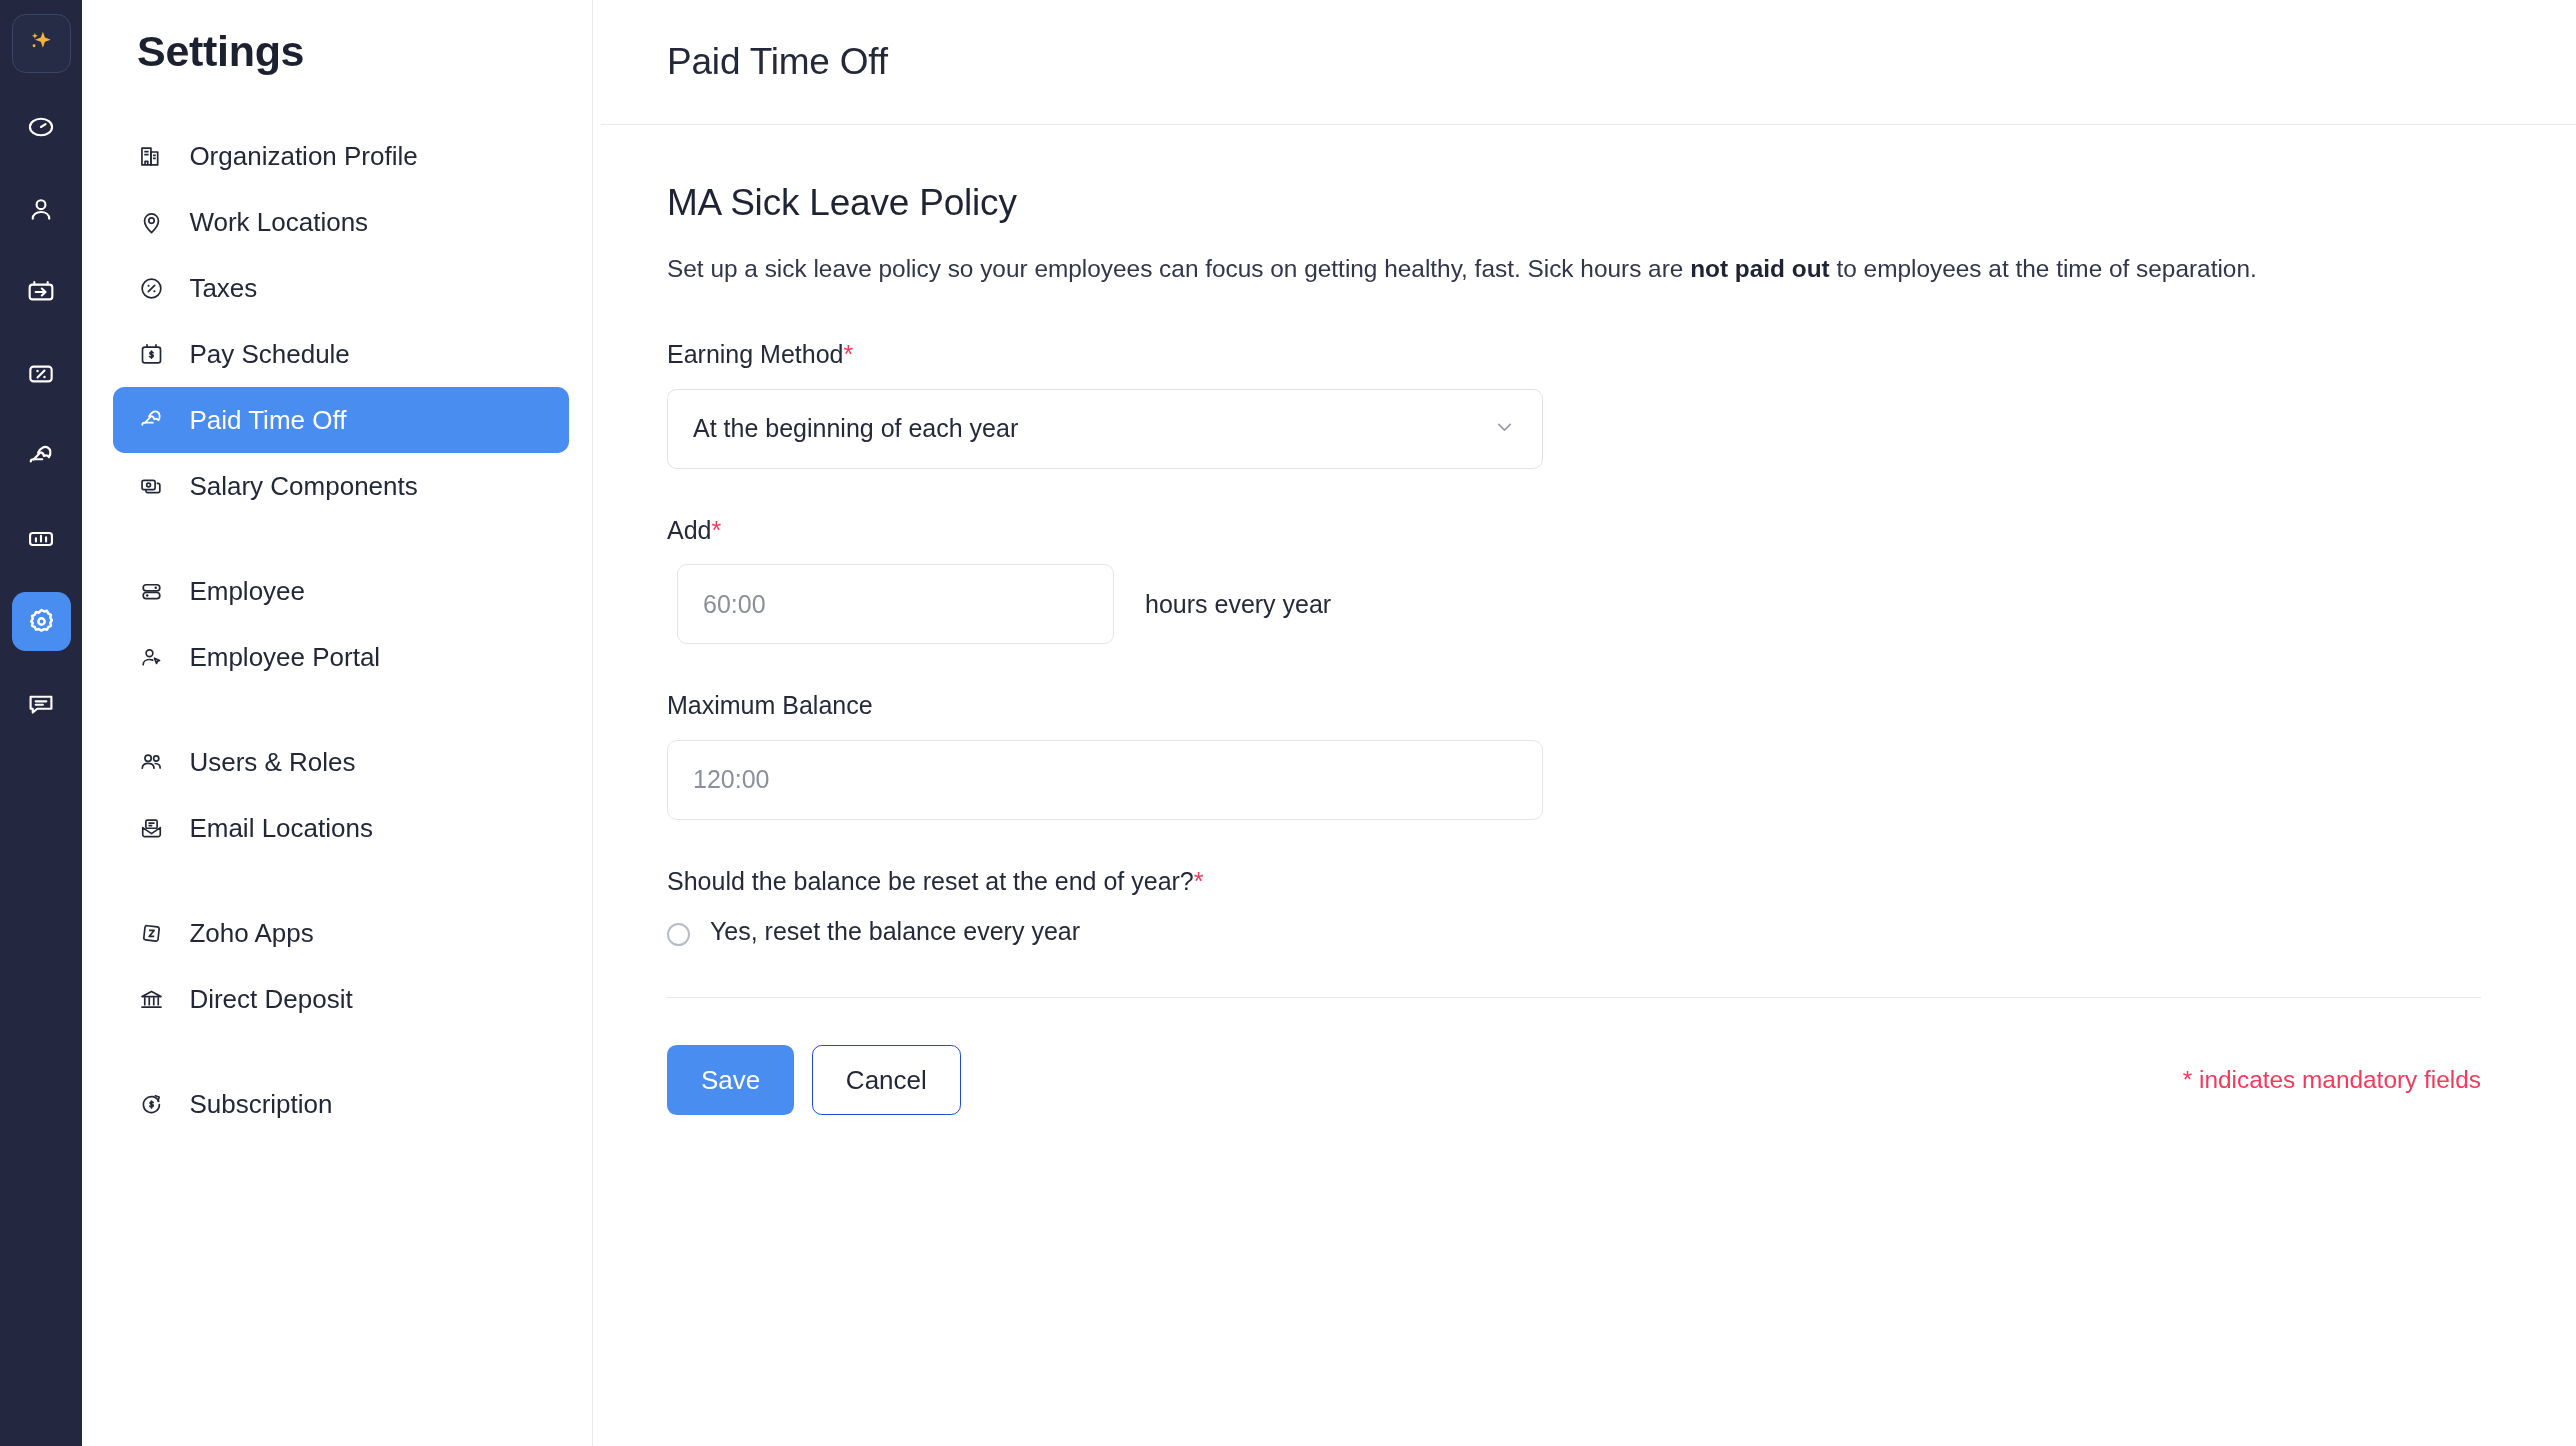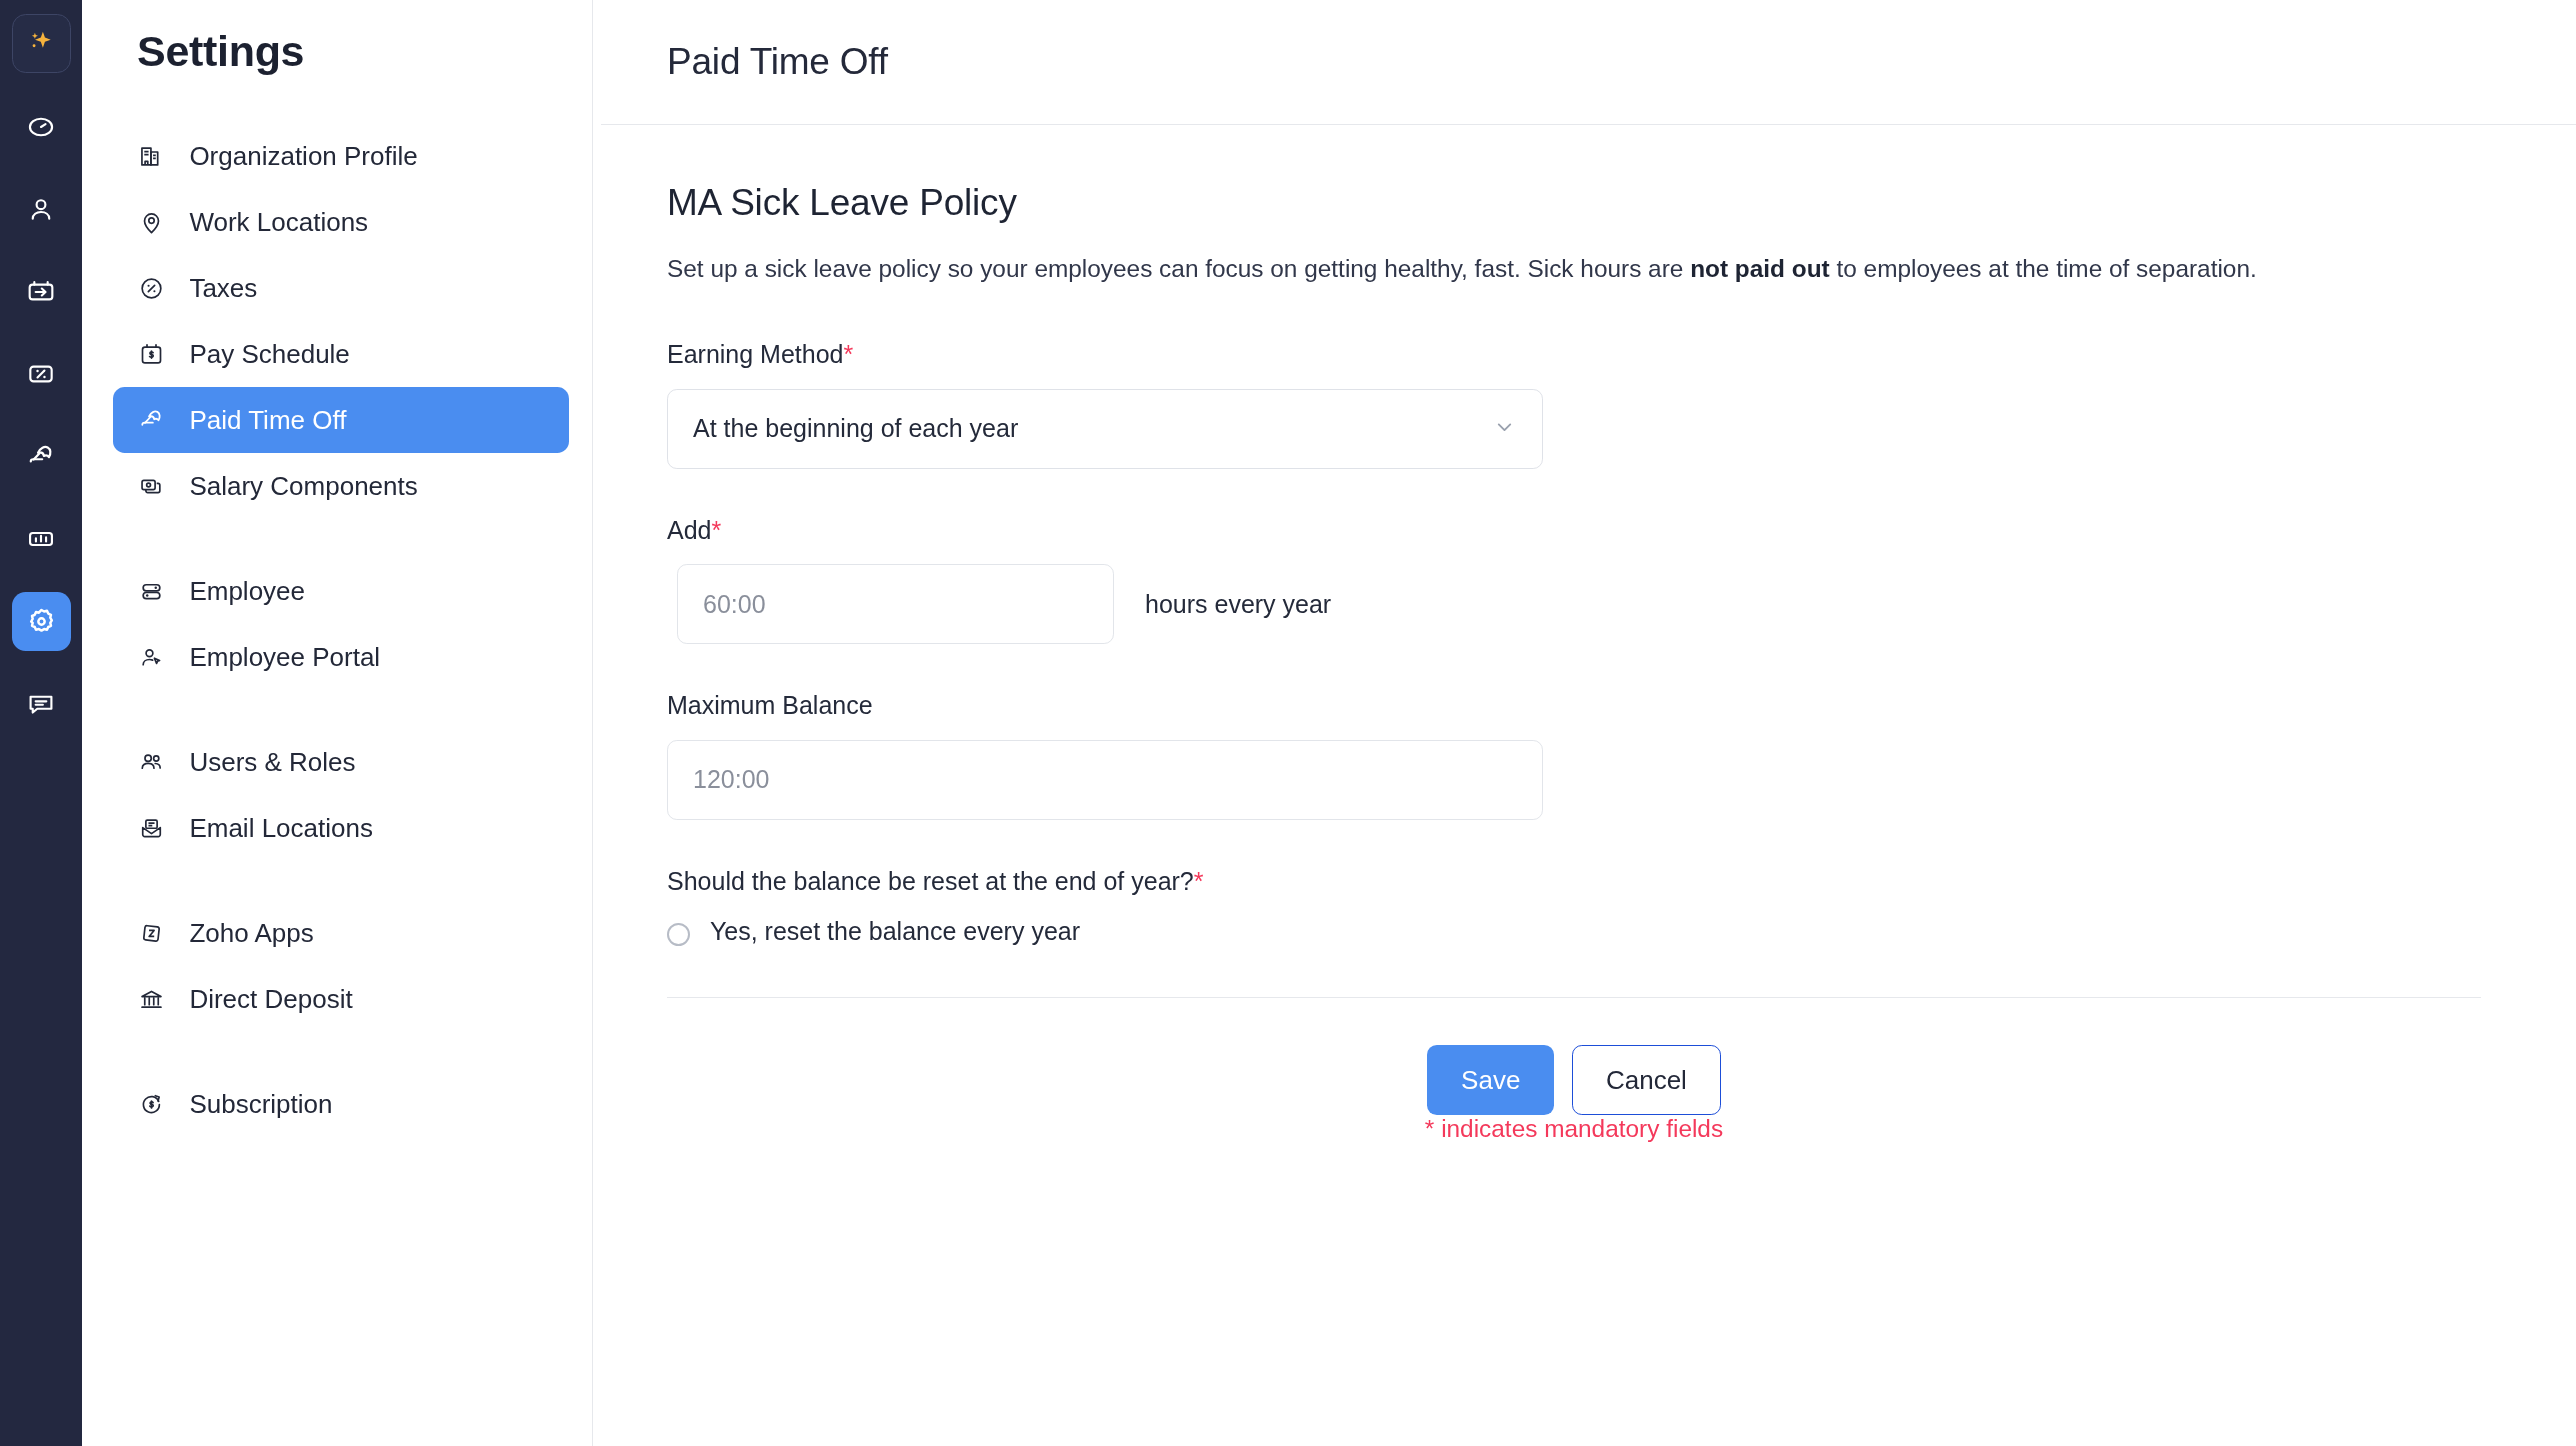"Save" .actions-row { flex-direction: column -> none }
